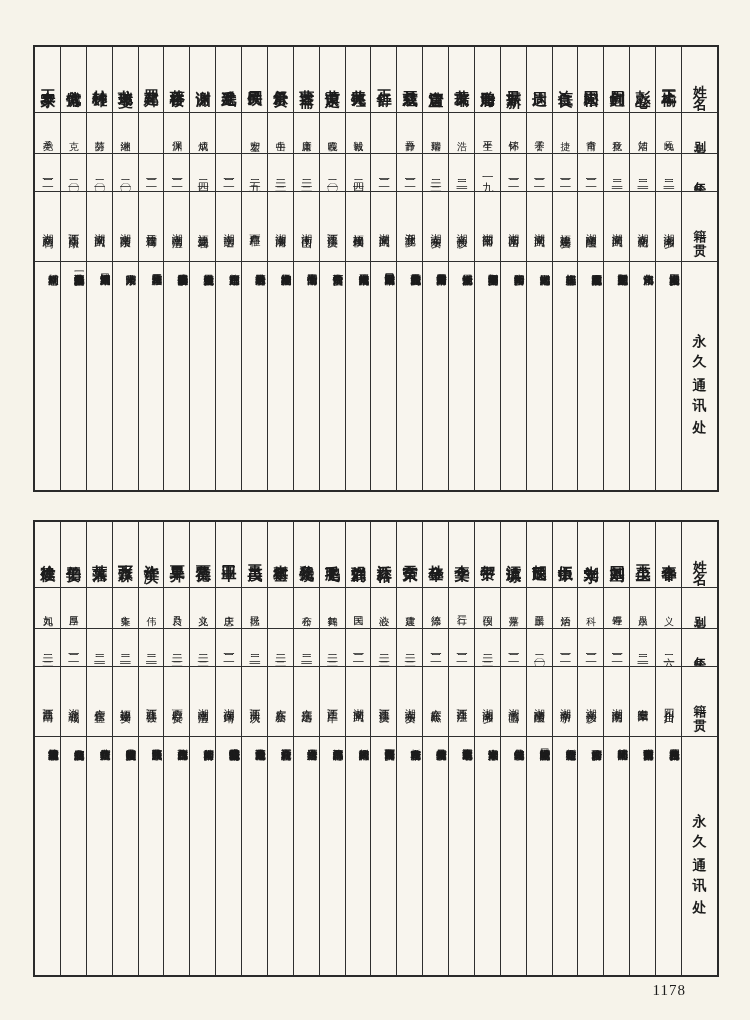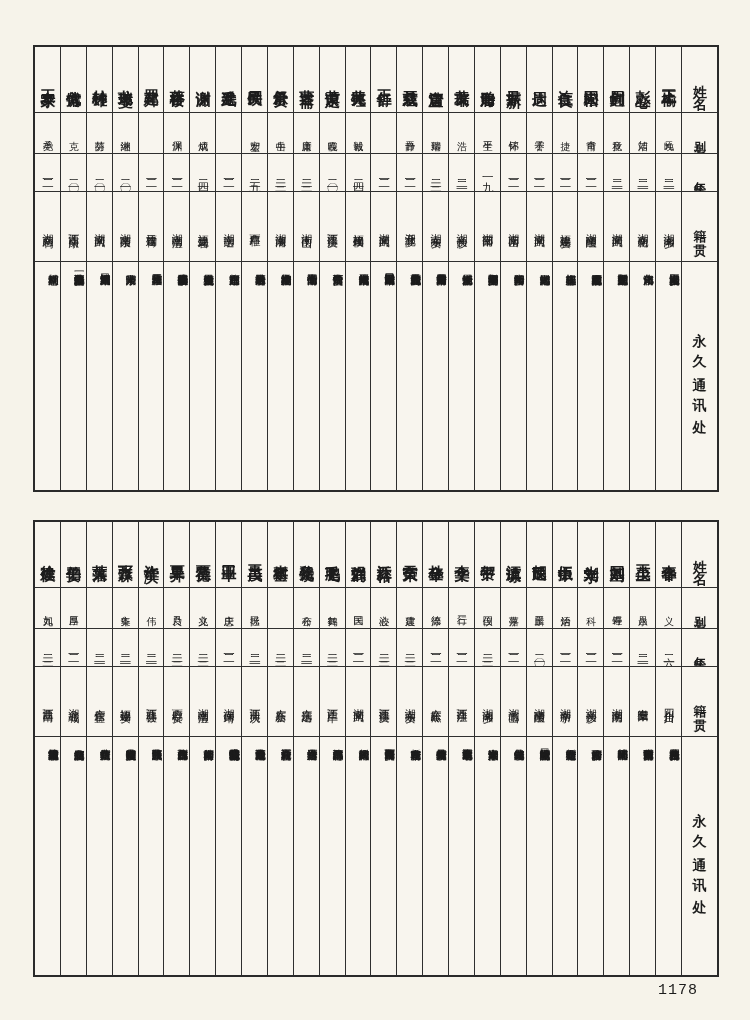"1178" .page-number { font-family: Liberation Mono, monospace -> Liberation Serif, serif; right: 52px -> 64px }
